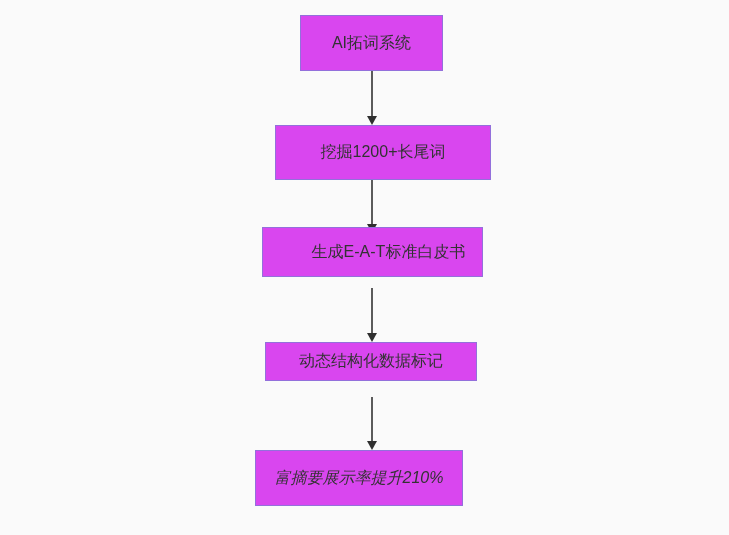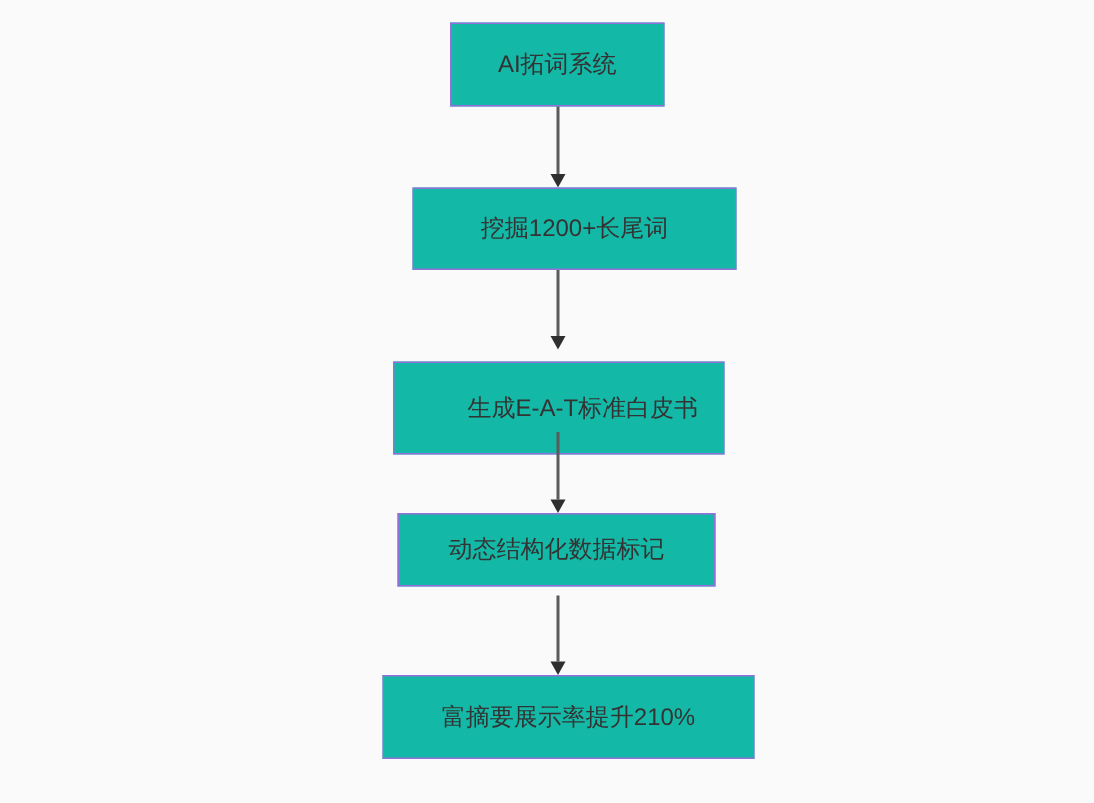"AI拓词系统" .node { background: #14b8a6 -> #d946ef }
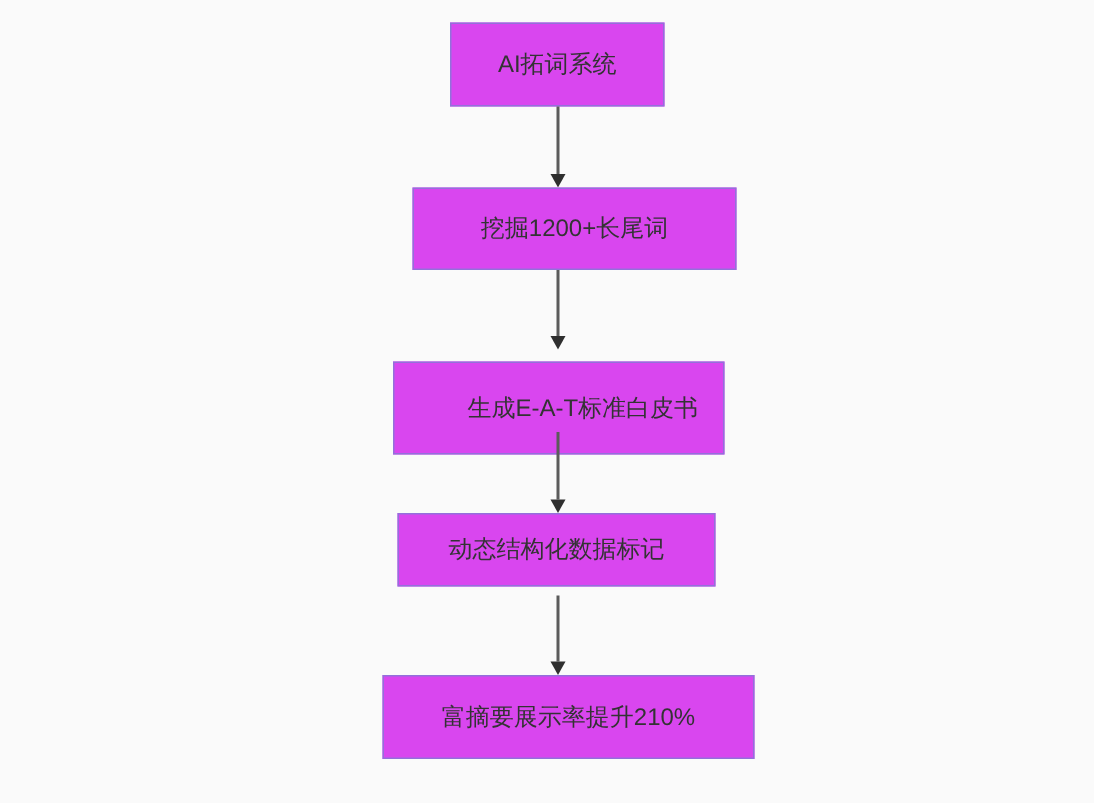"生成E-A-T标准白皮书" .n2 { height: 62px -> 50px; top: 241px -> 227px }
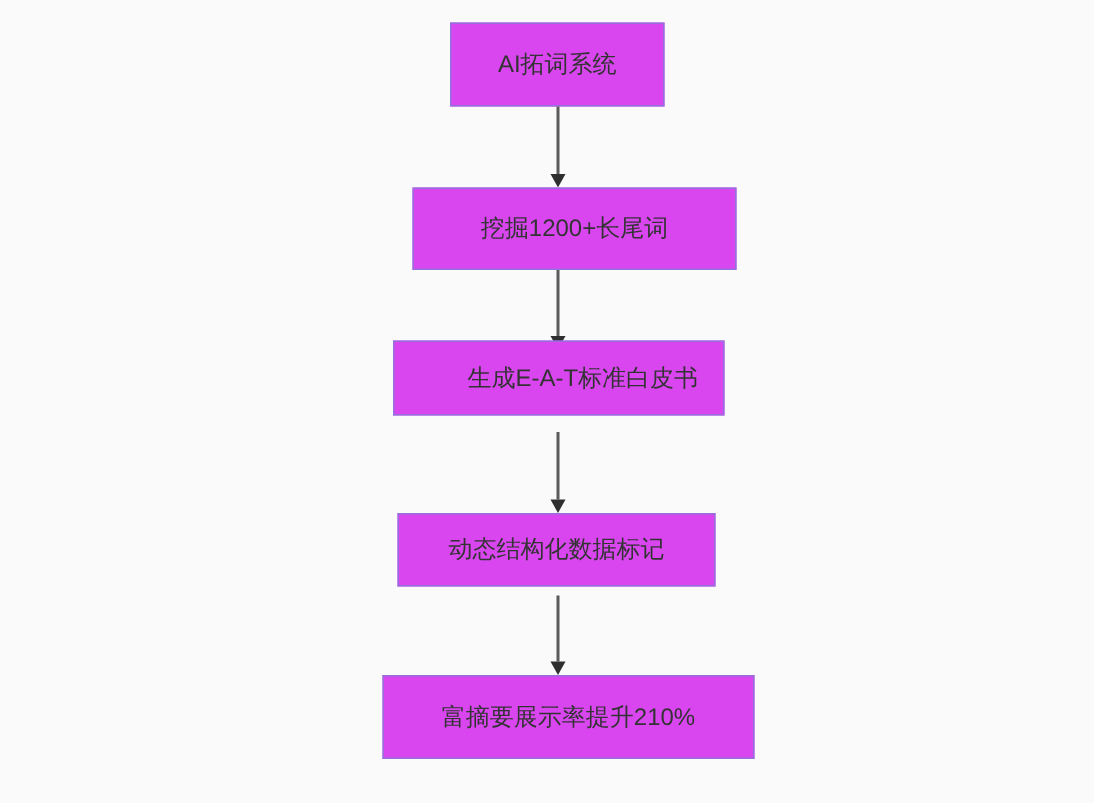"动态结构化数据标记" .n3 { height: 49px -> 39px }
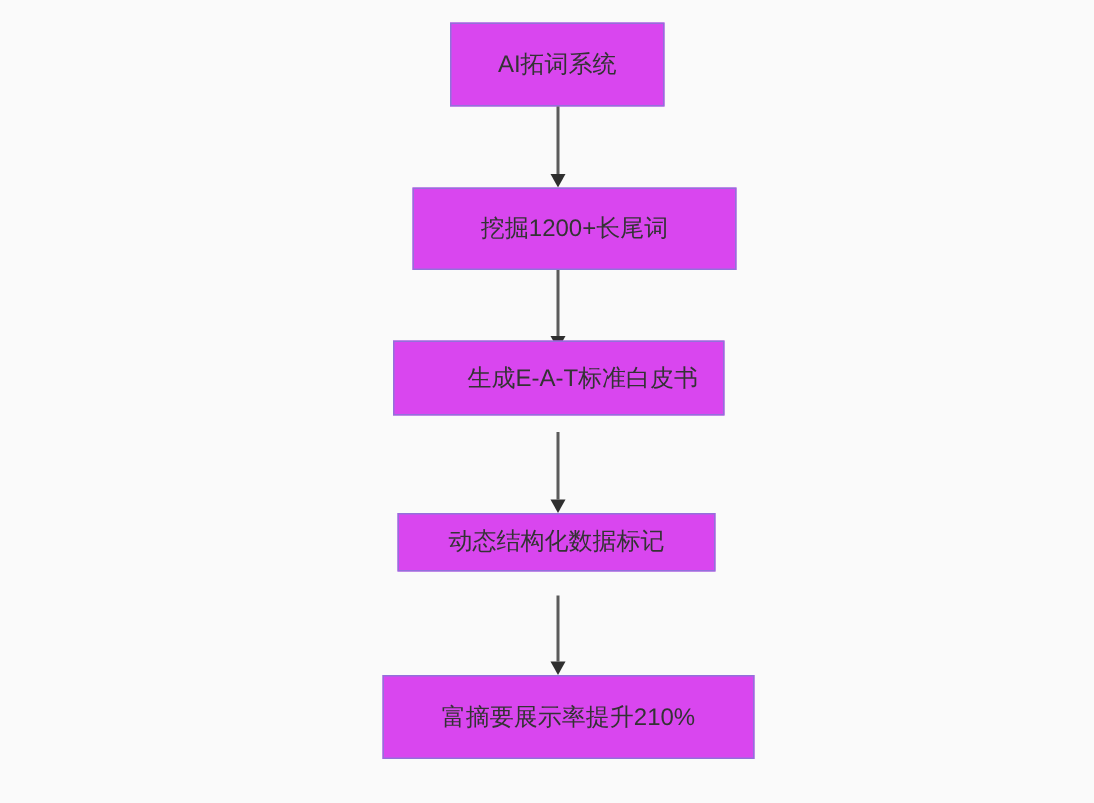"富摘要展示率提升210%" .n4 { font-style: none -> italic; width: 248px -> 208px }
